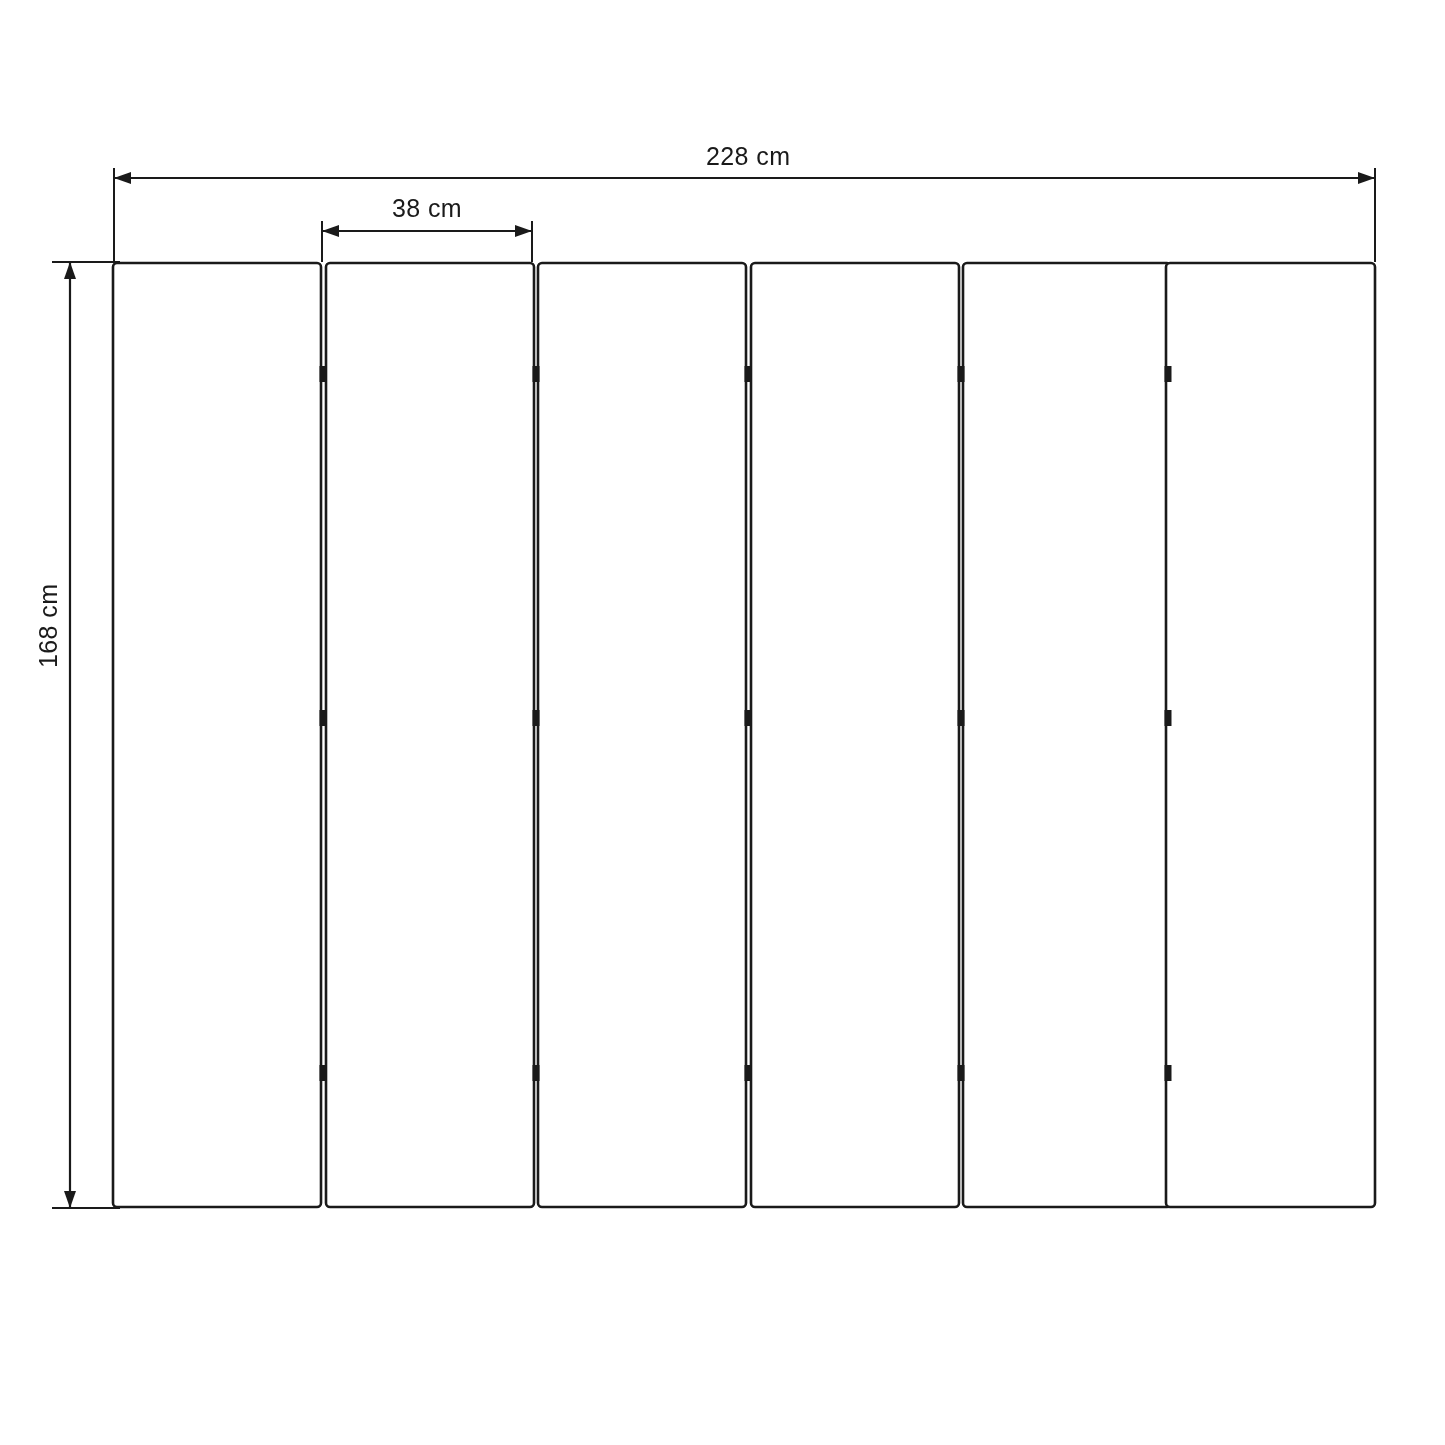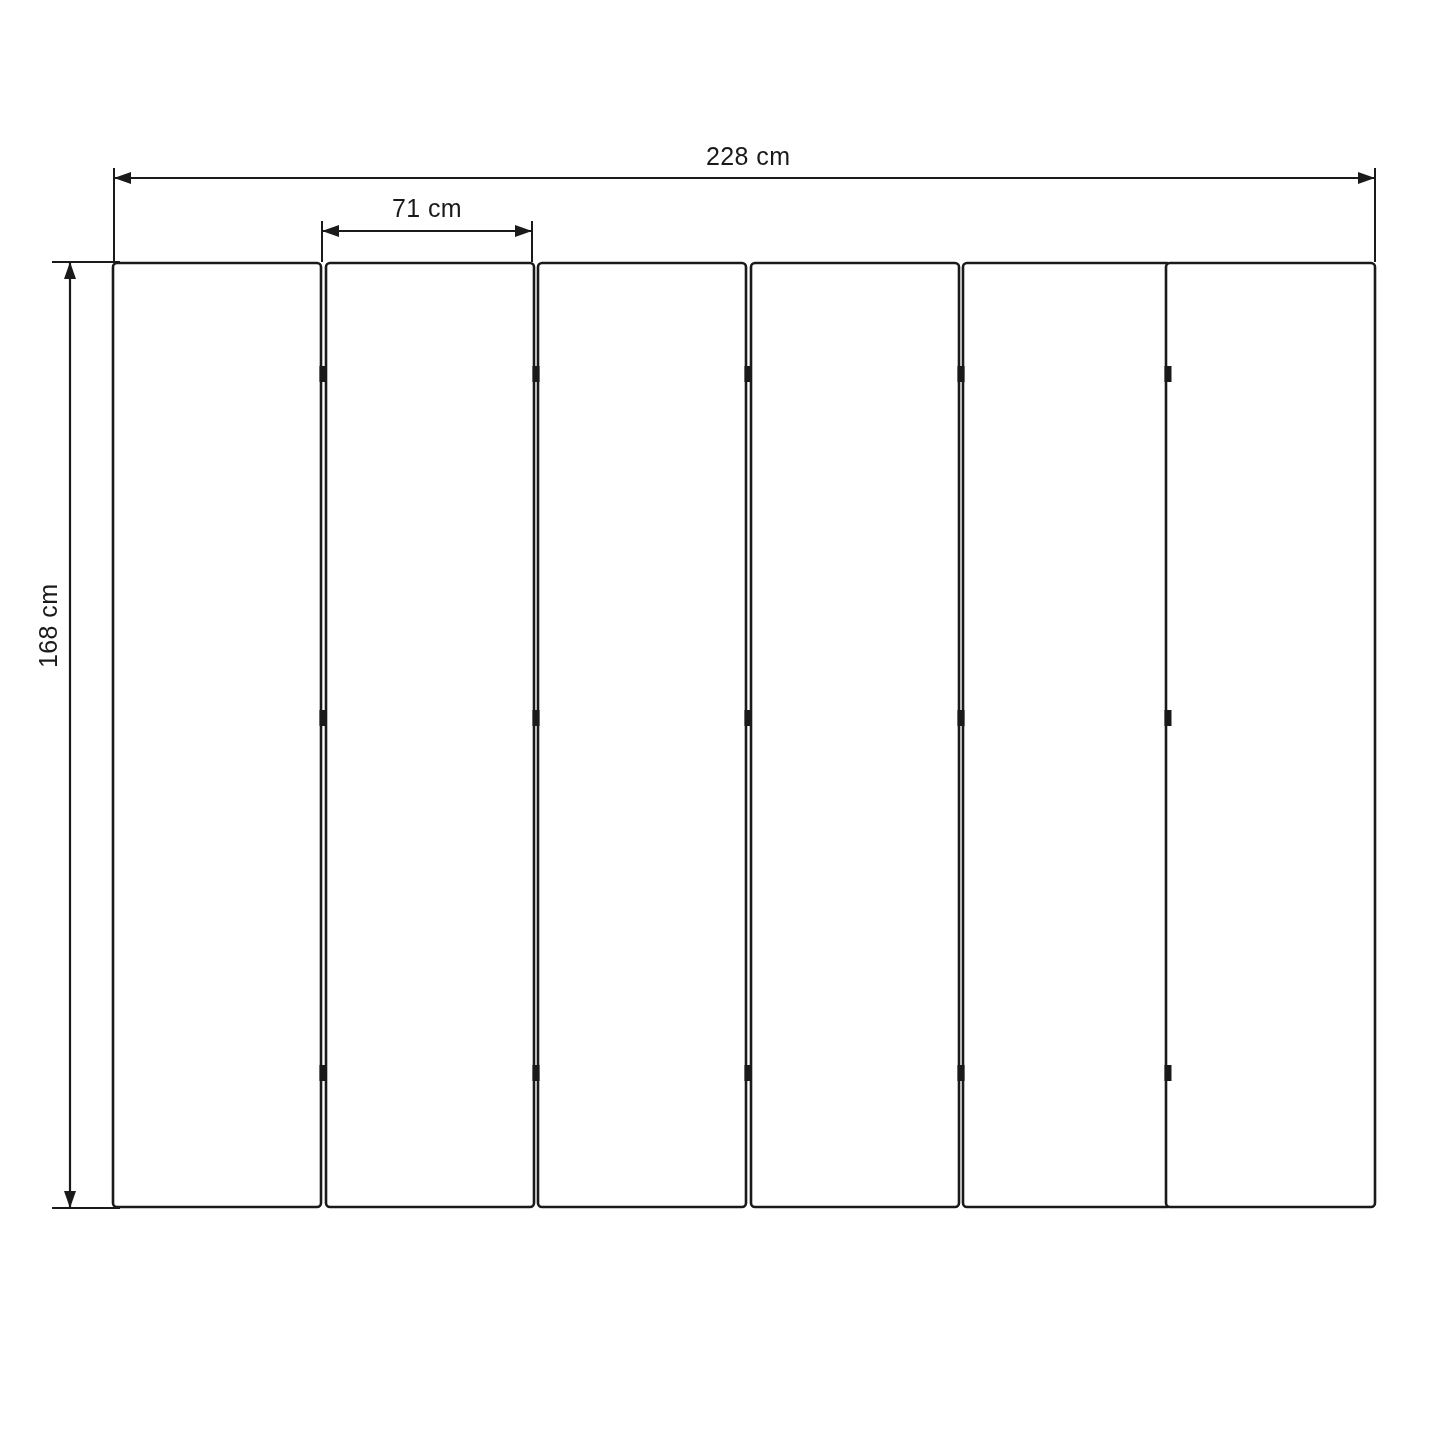"71 cm" div.dim-label { text: 71 -> 38 }
